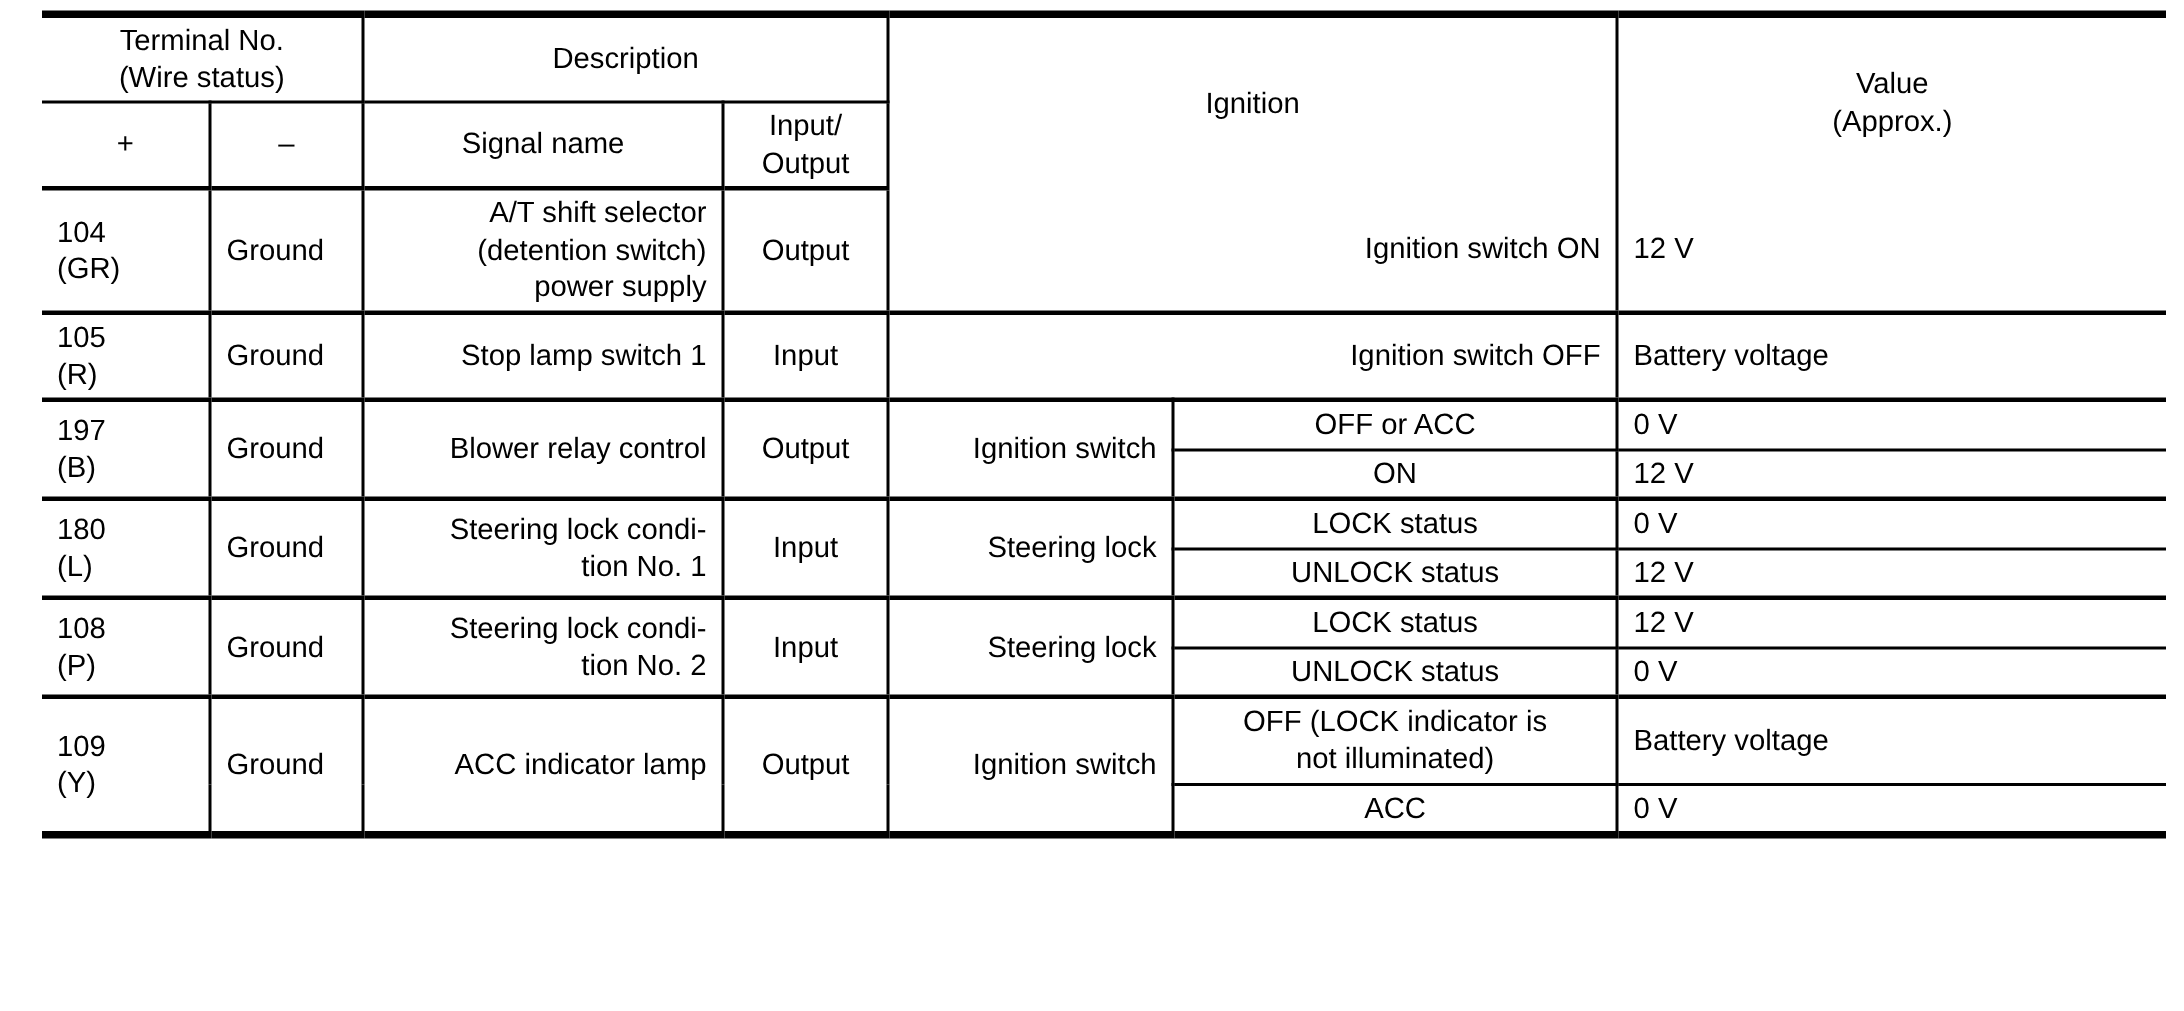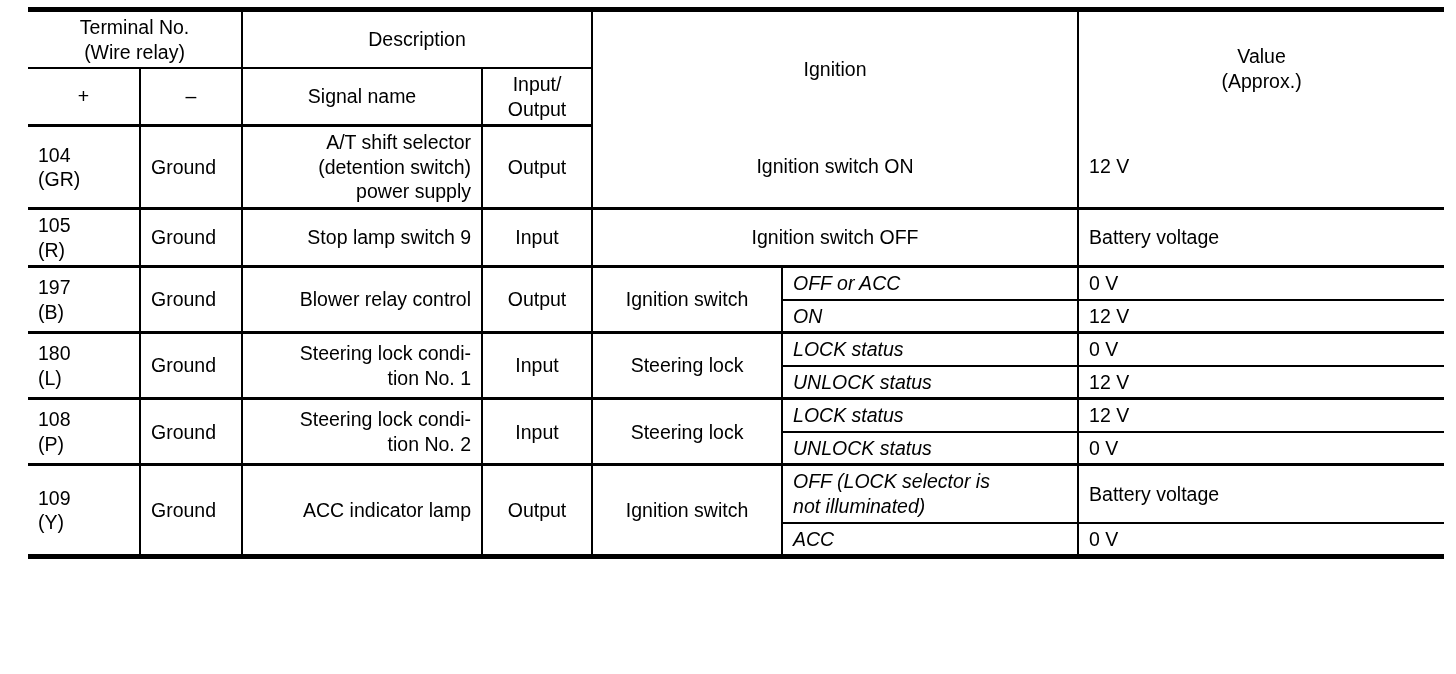"(Wire relay)" span { text: relay -> status }
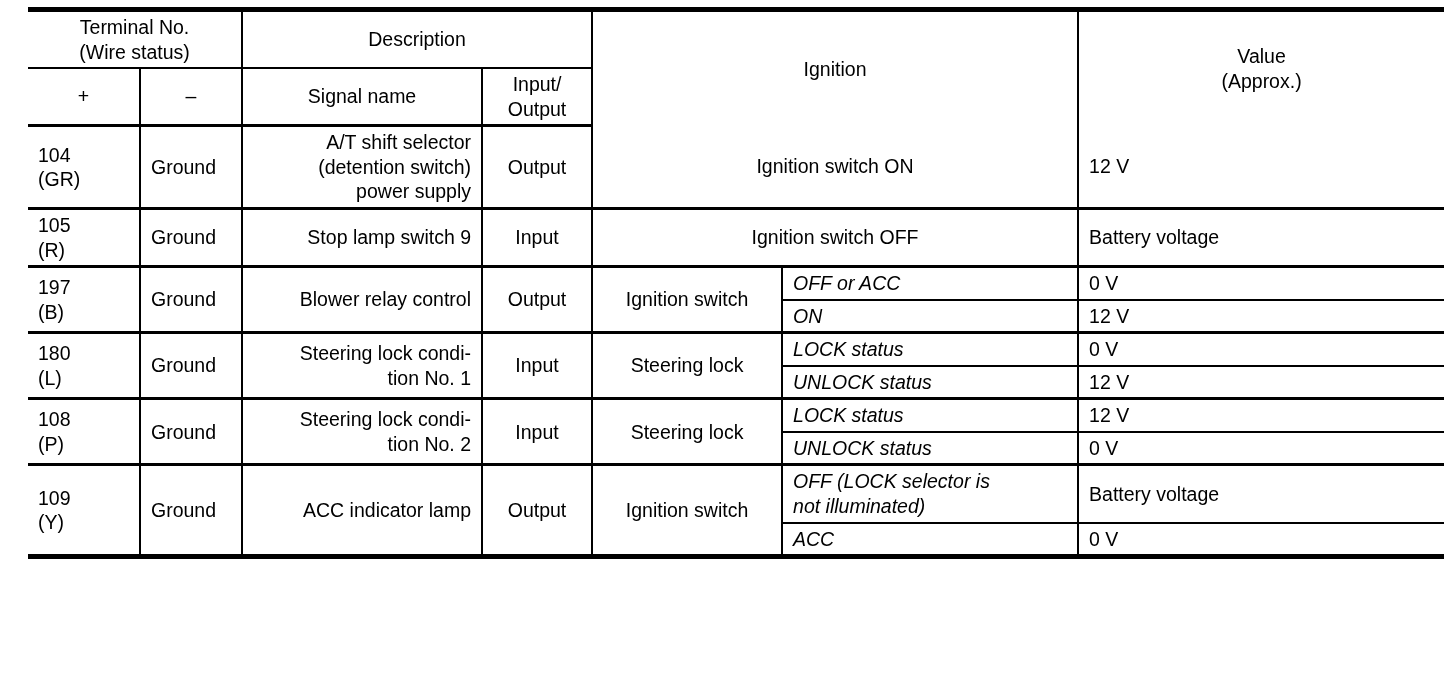"Ignition switch ON" td.cell-cond { text-align: center -> right }
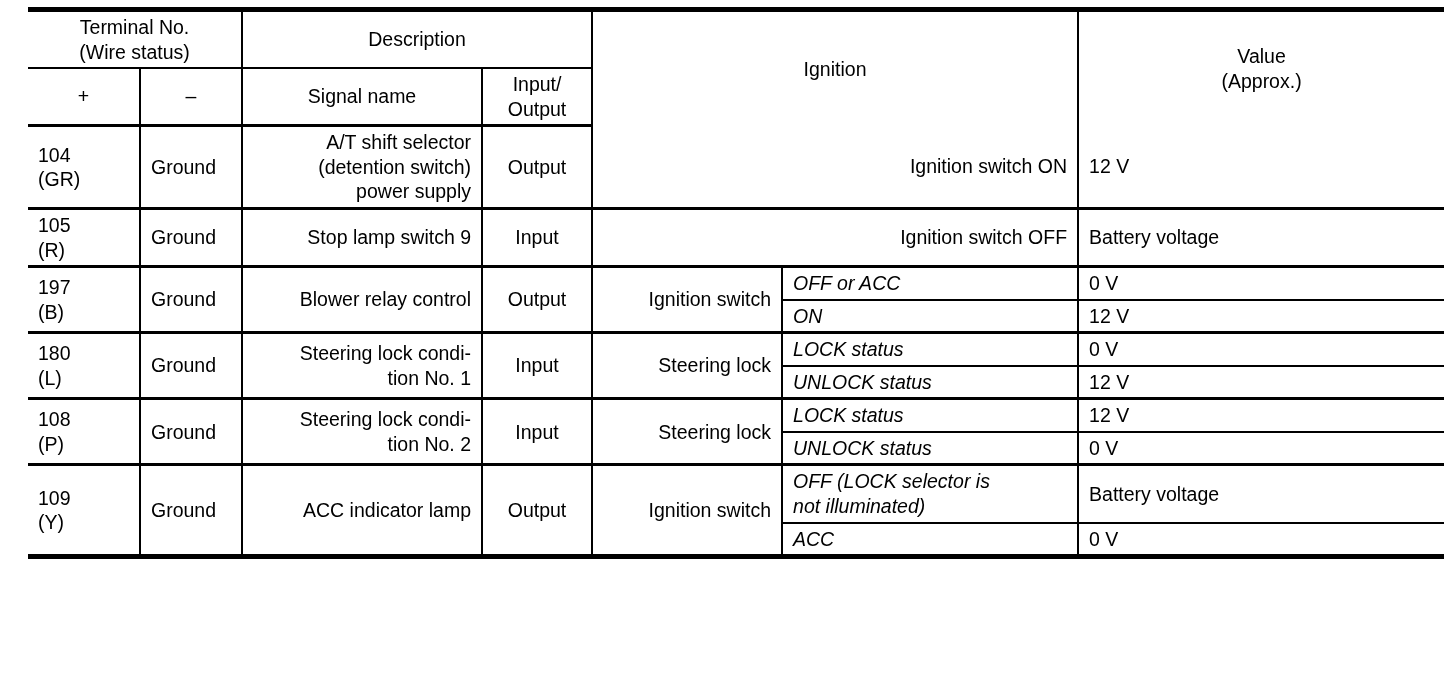"Stop lamp switch 9" span { text: 9 -> 1 }
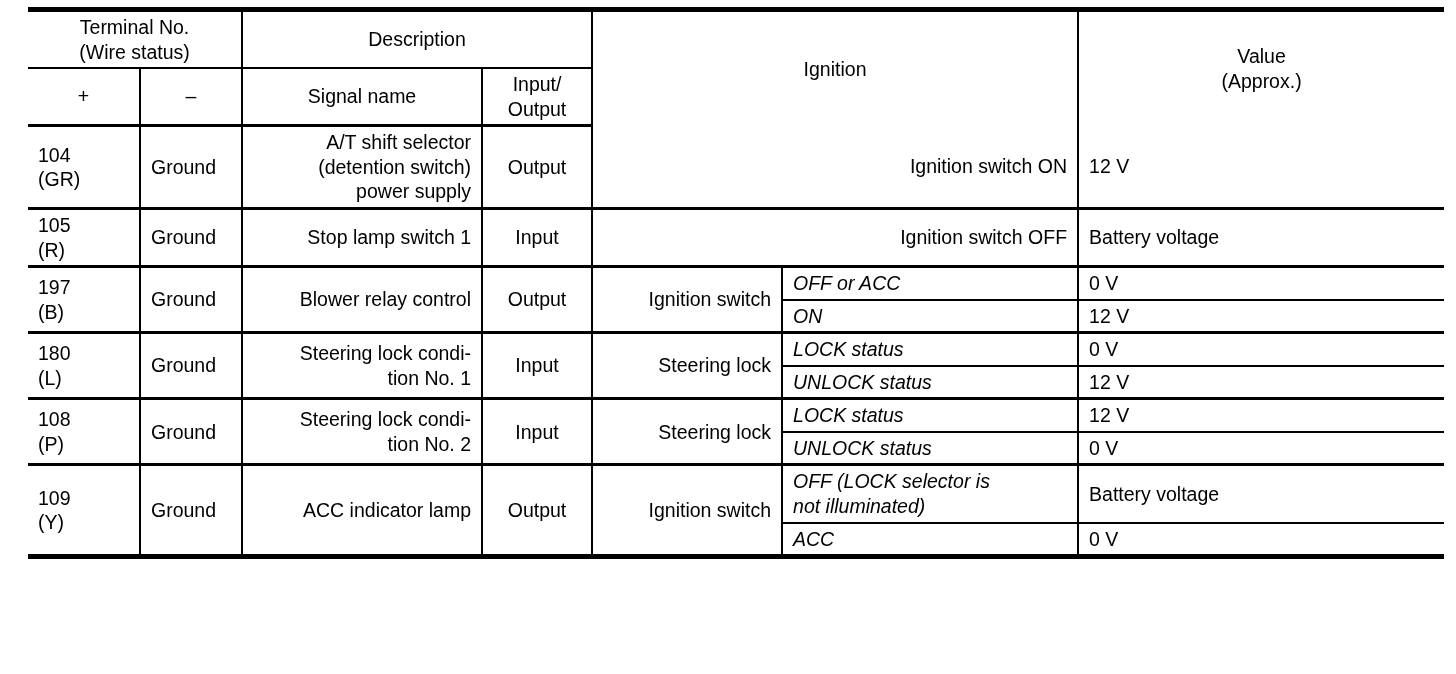"OFF or ACC" td.cell-sub { font-style: italic -> none; text-align: left -> center }
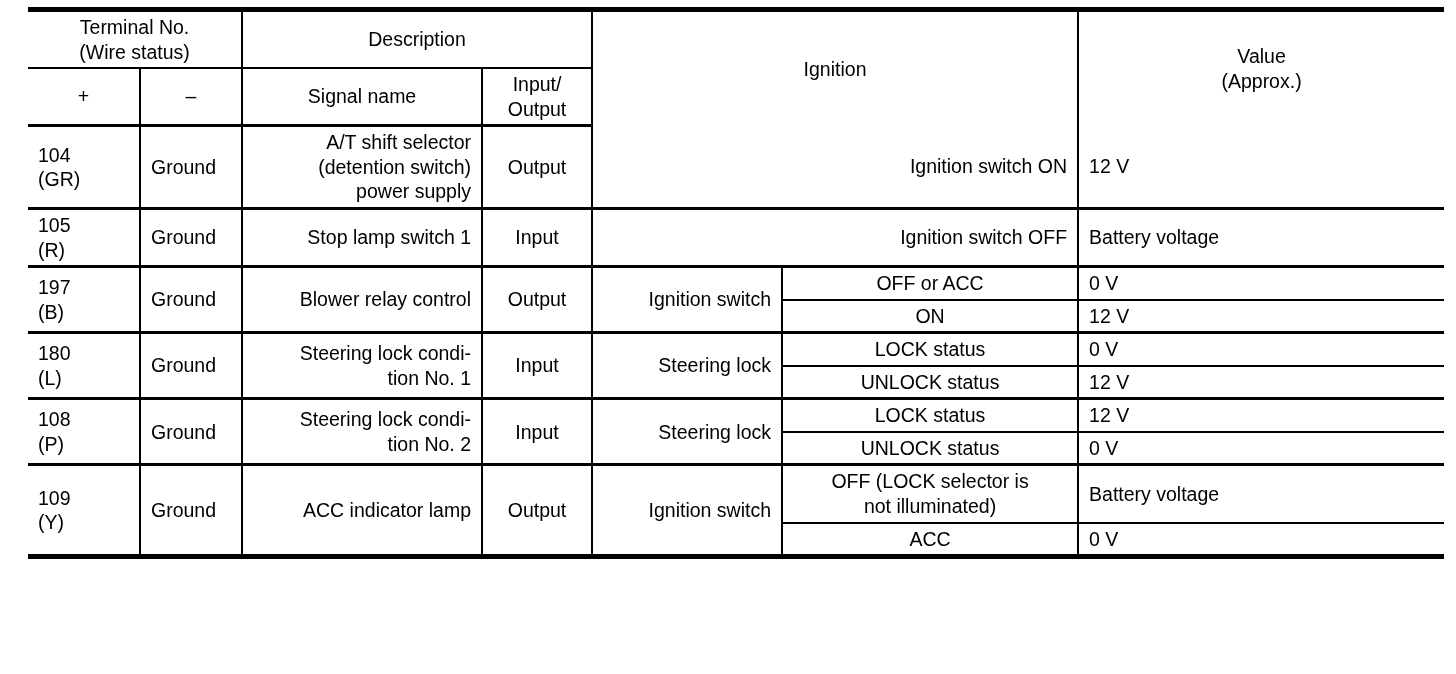"OFF (LOCK selector is" span { text: selector -> indicator }
